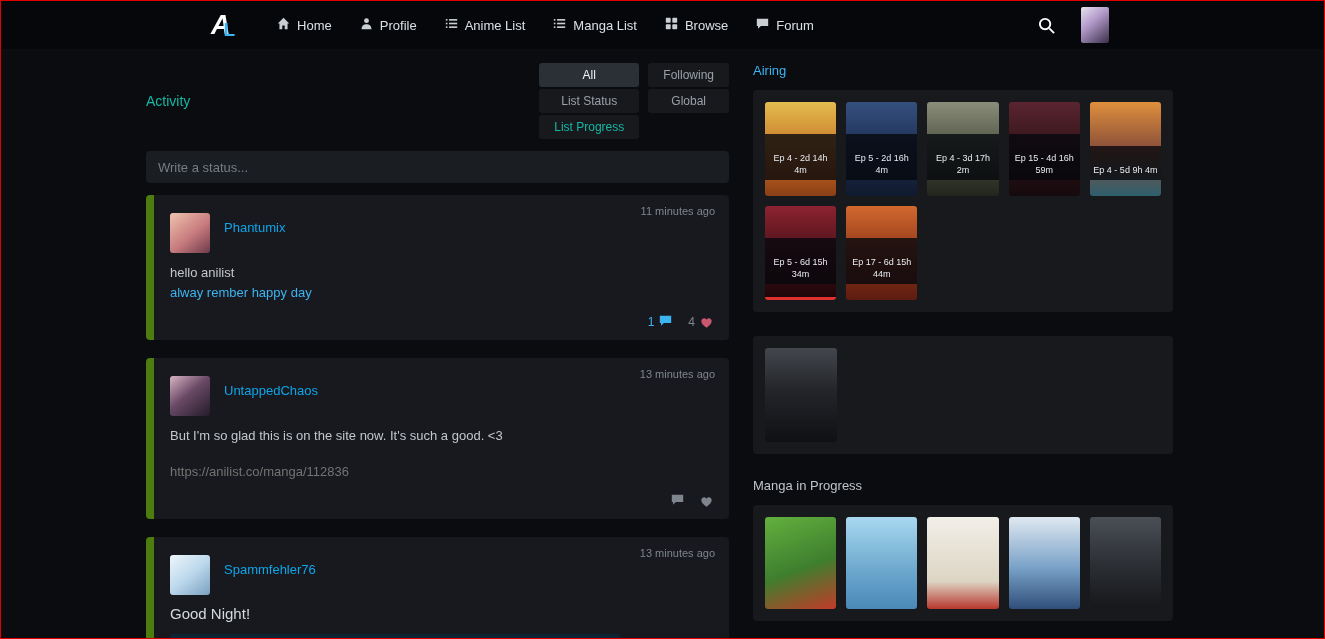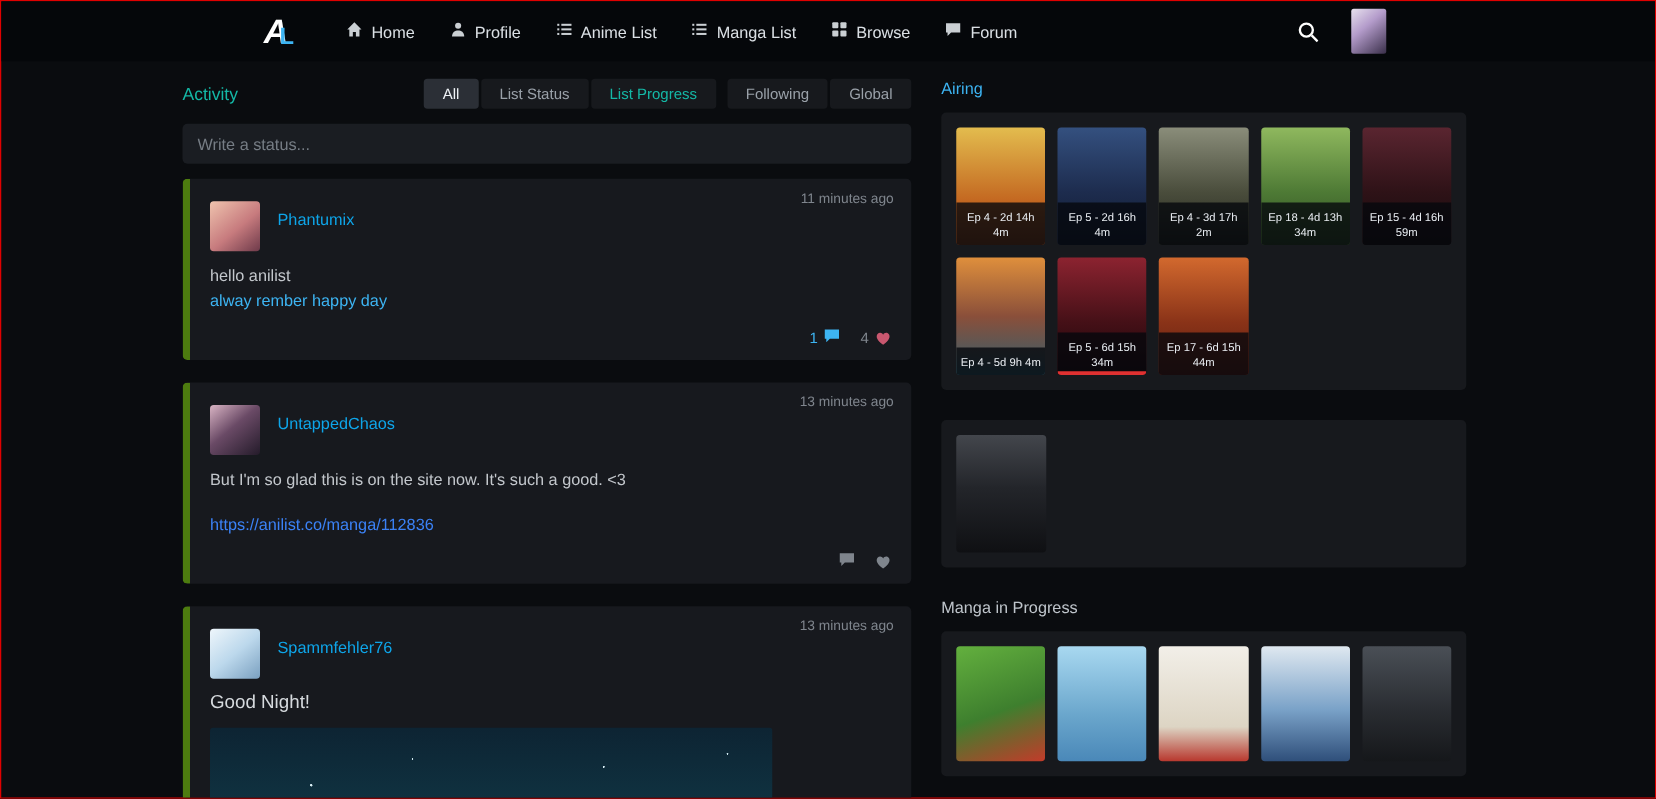"All" .fgroup { flex-direction: none -> column }
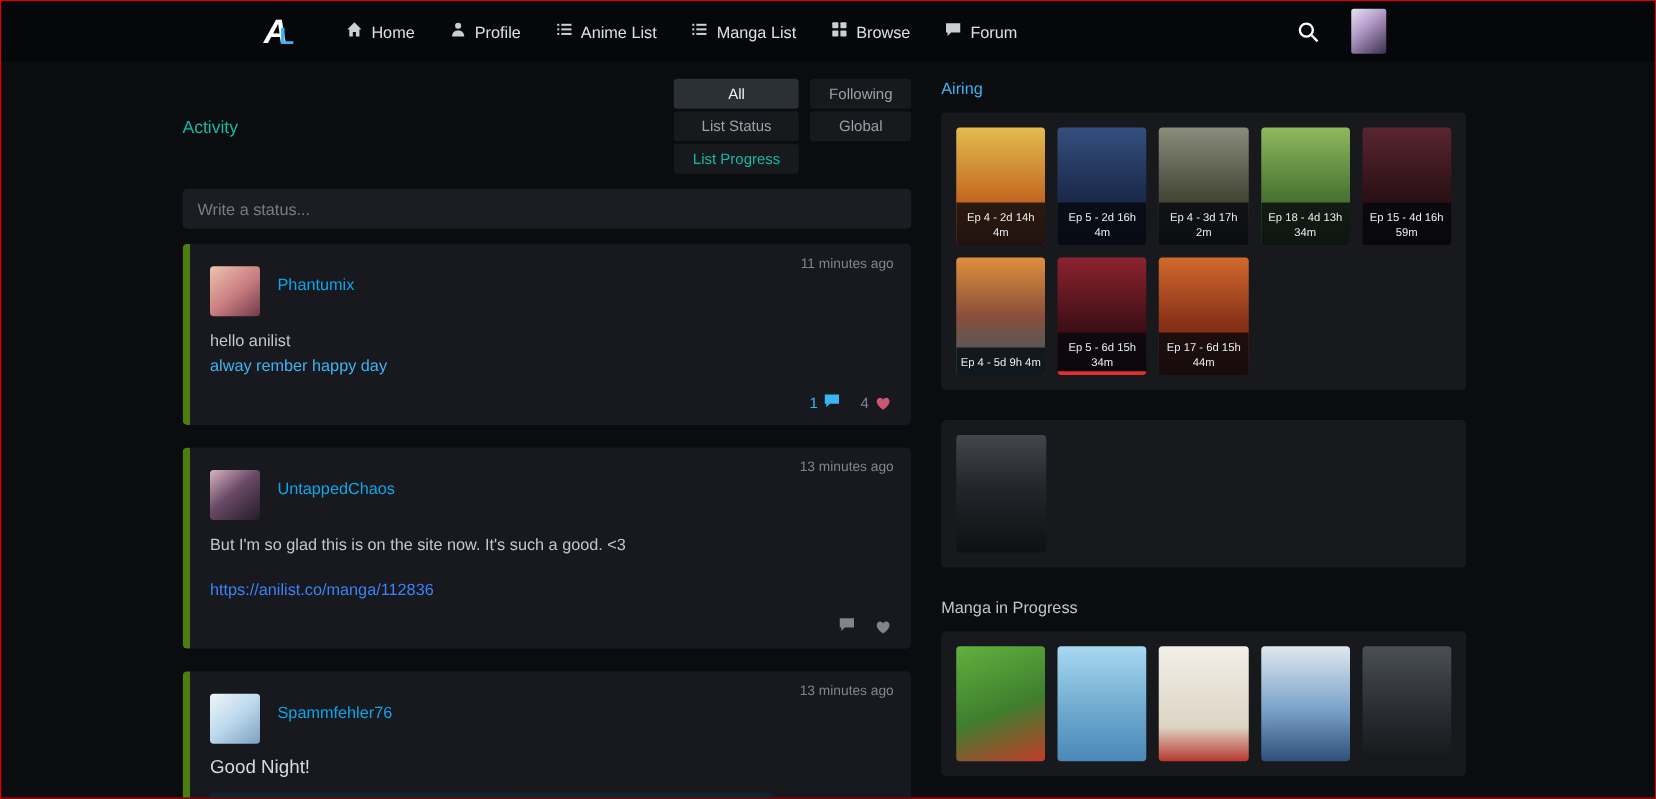"Ep 4 - 2d 14h" .cap { bottom: 0 -> 16px; padding: 6px 2px 4px -> 18px 2px 4px }
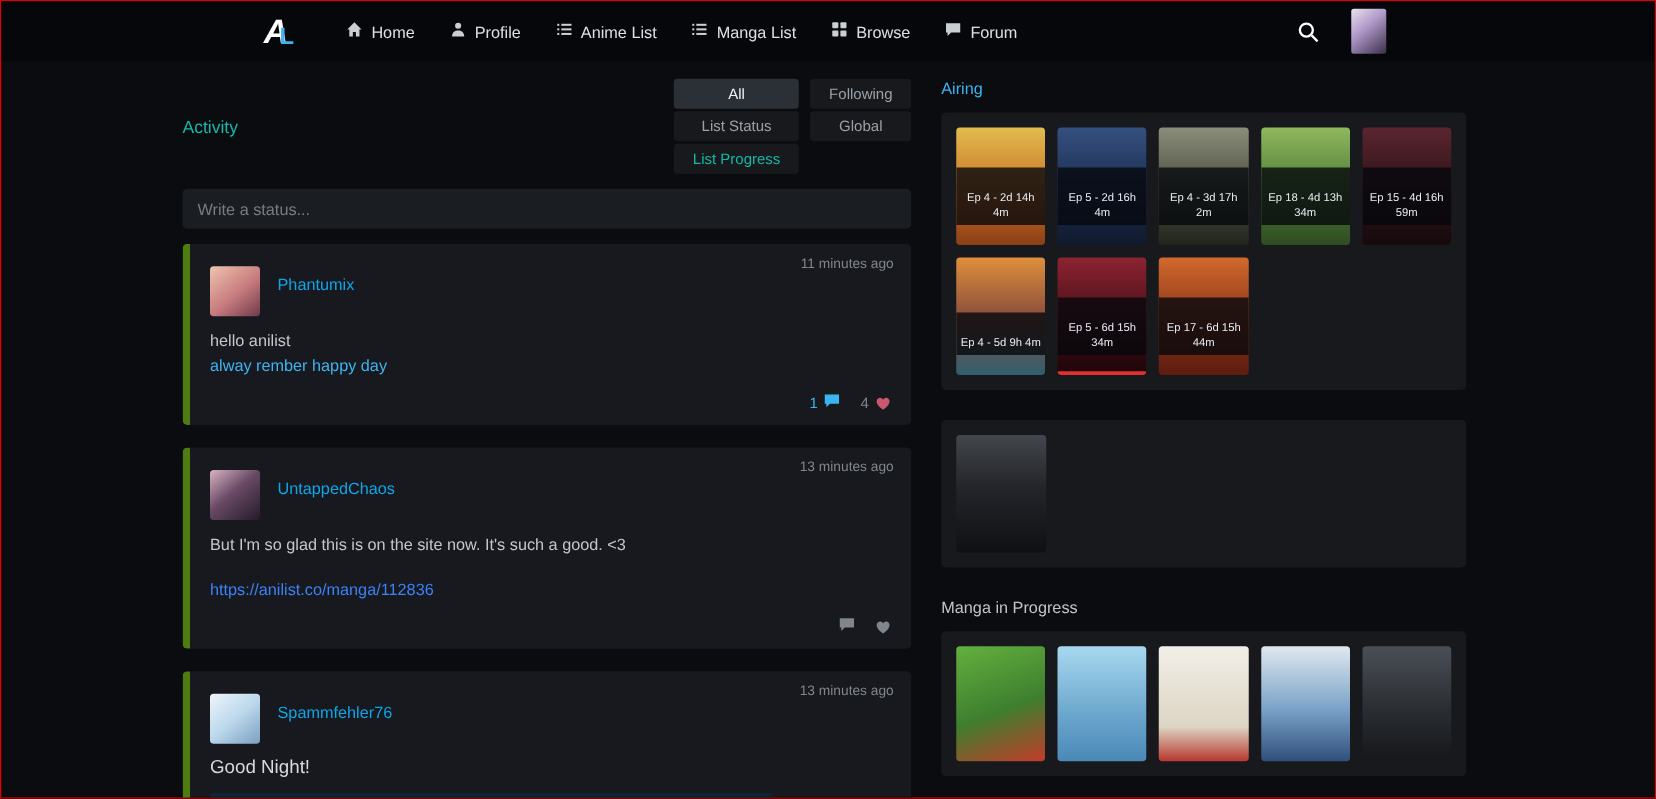"Ep 18 - 4d 13h" div.cover { html: <div> <div>Ep 18 - 4d 13h 34m</div> </div> -> none }
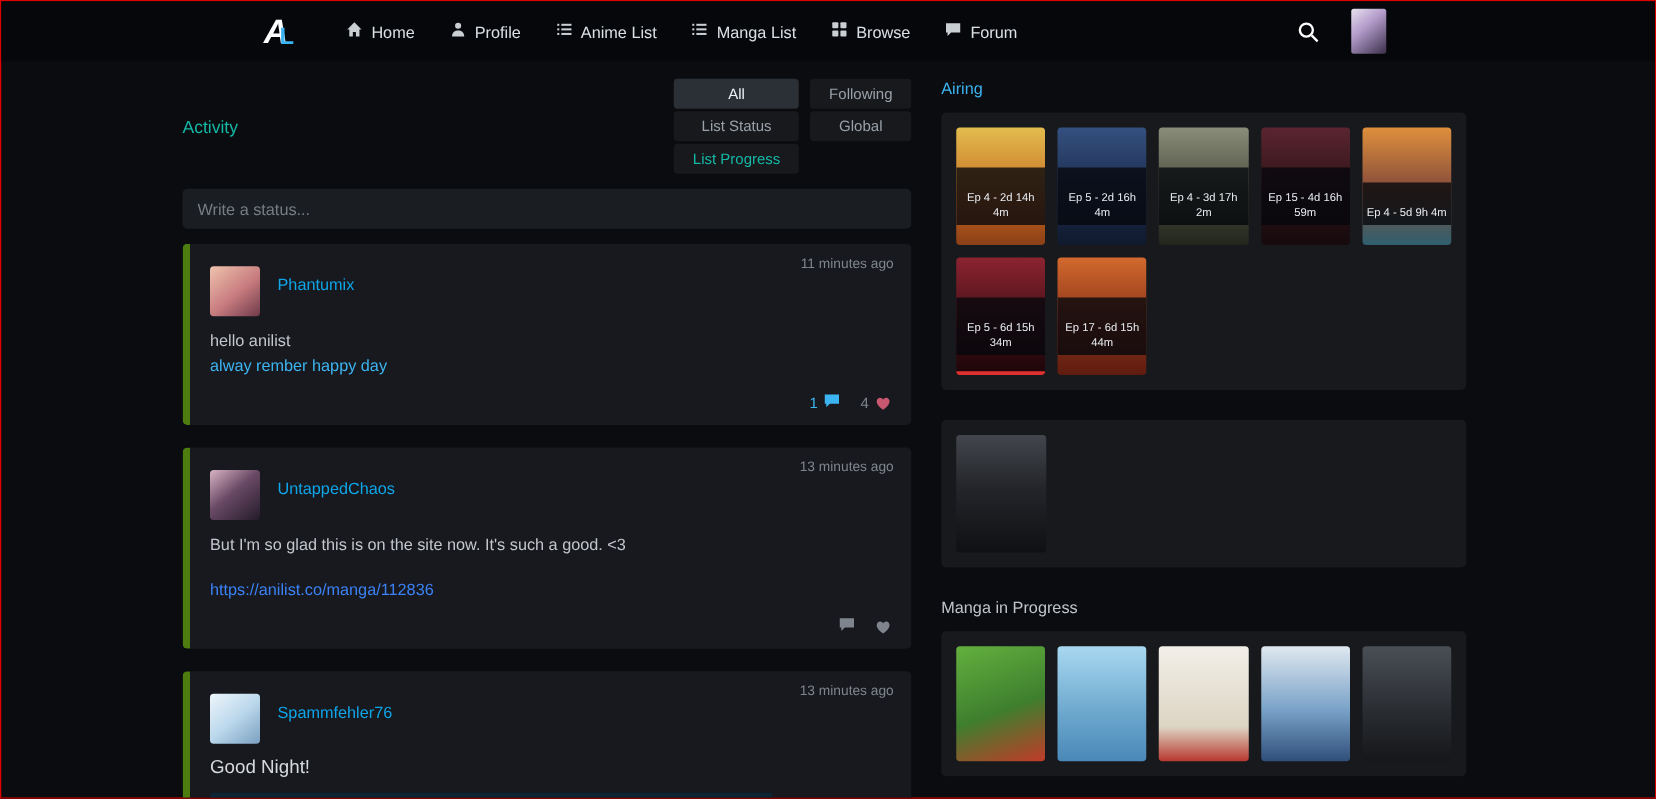"11 minutes ago" .card { border-left: 6px solid #4d7c0f -> 8px solid #4d7c0f }
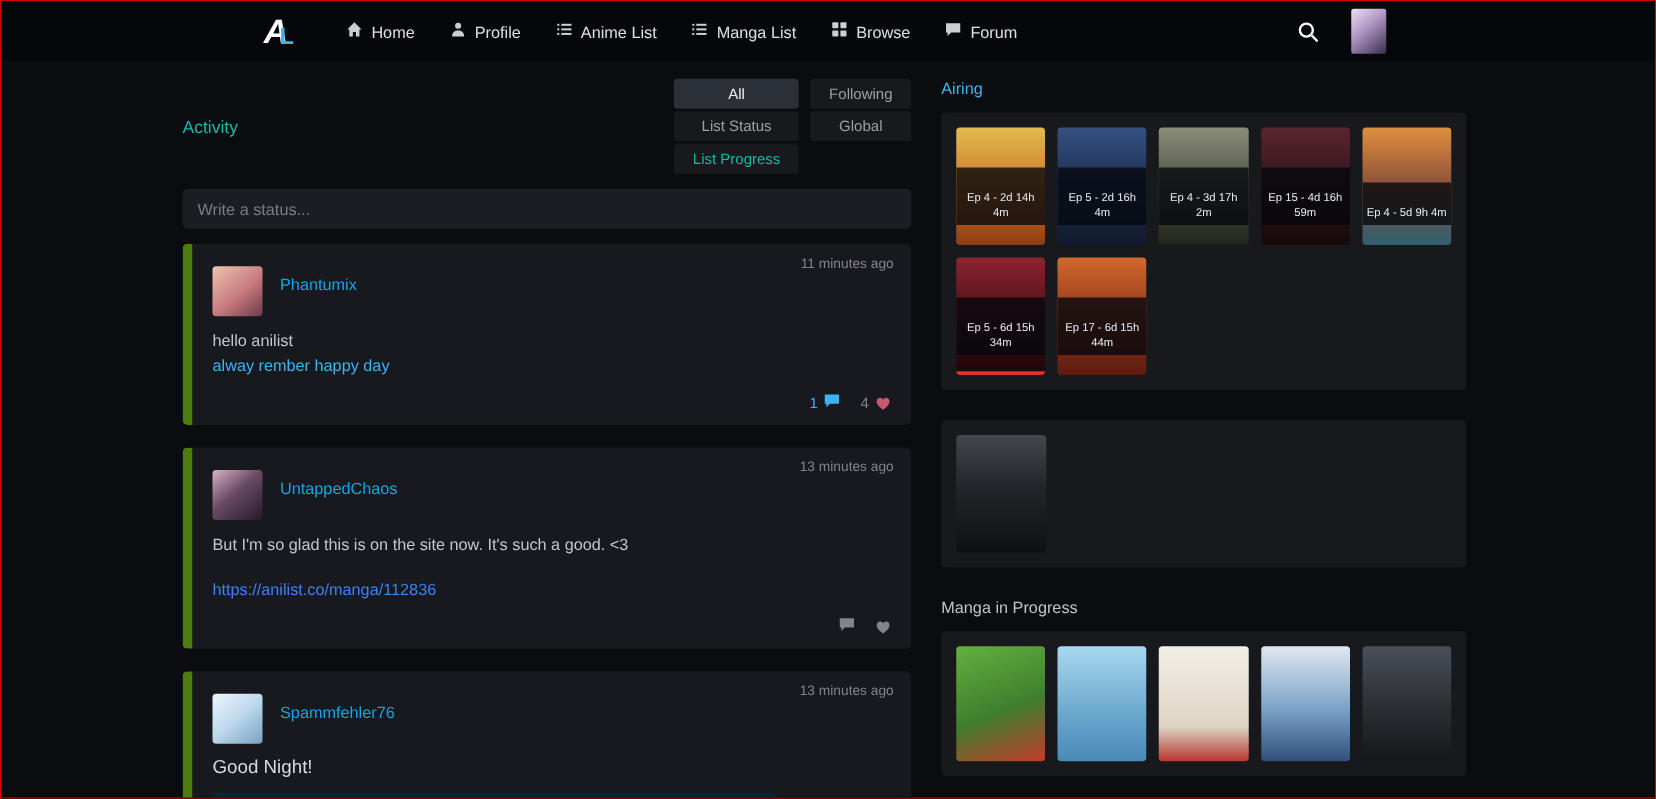"https://anilist.co/manga/112836" .act-link { color: #3b82f6 -> #737373 }
